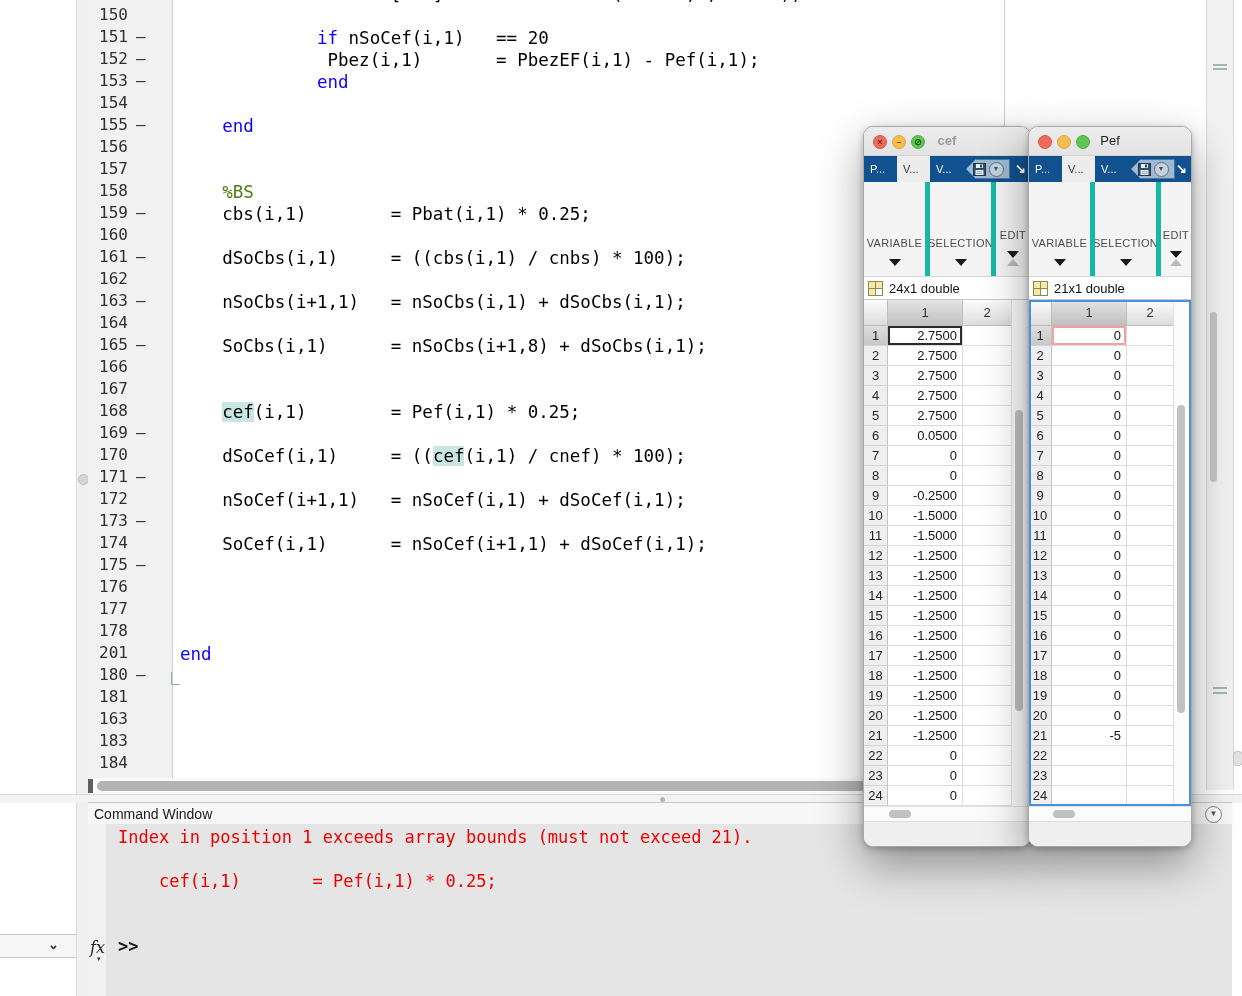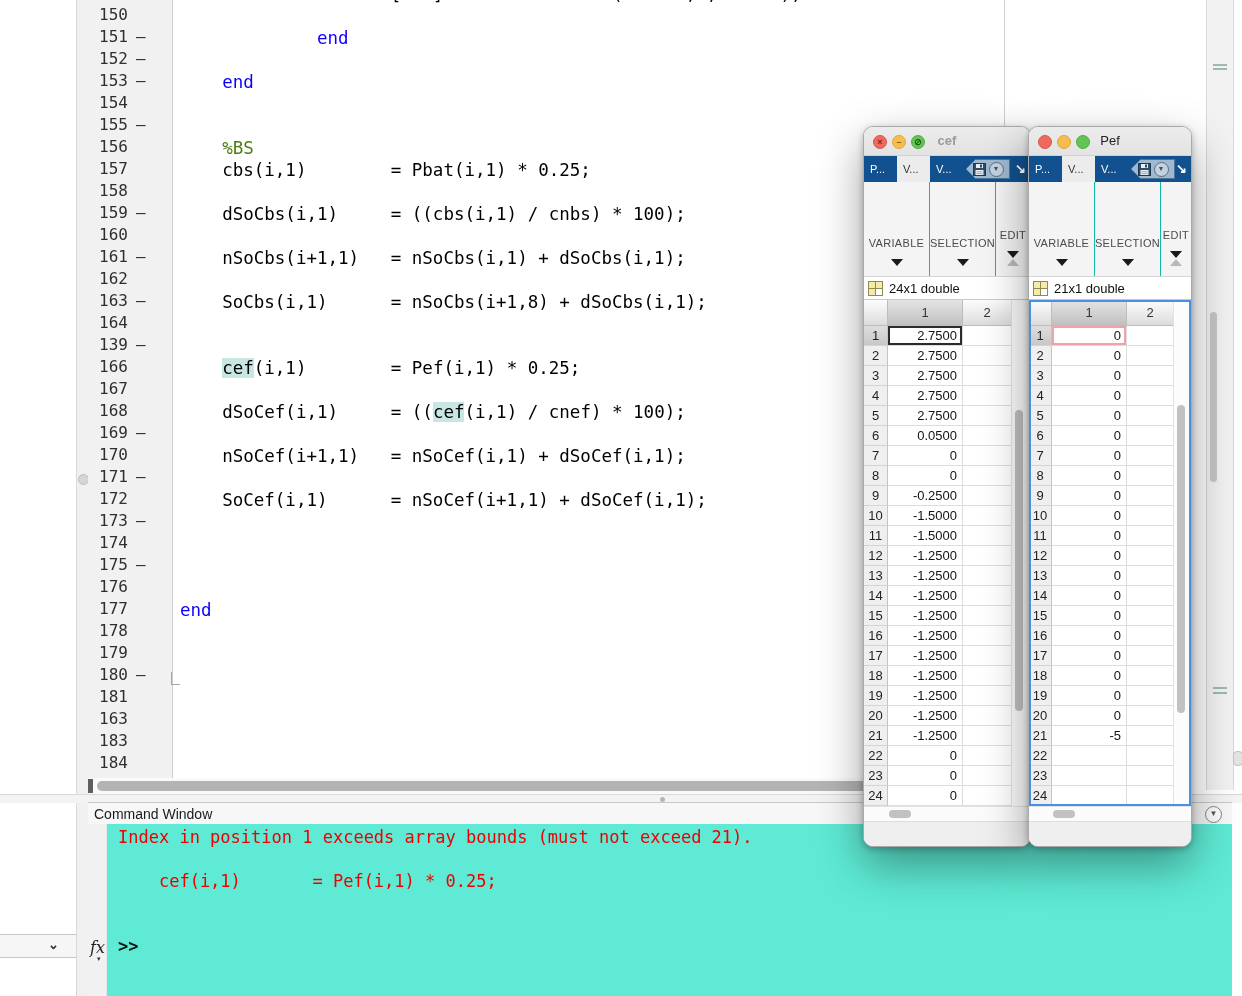"if nSoCef(i,1) == 20" div.cl { html: none -> <div><span> </span><span>if</span><span> nSoCef(i,1) == 20</span></div> }
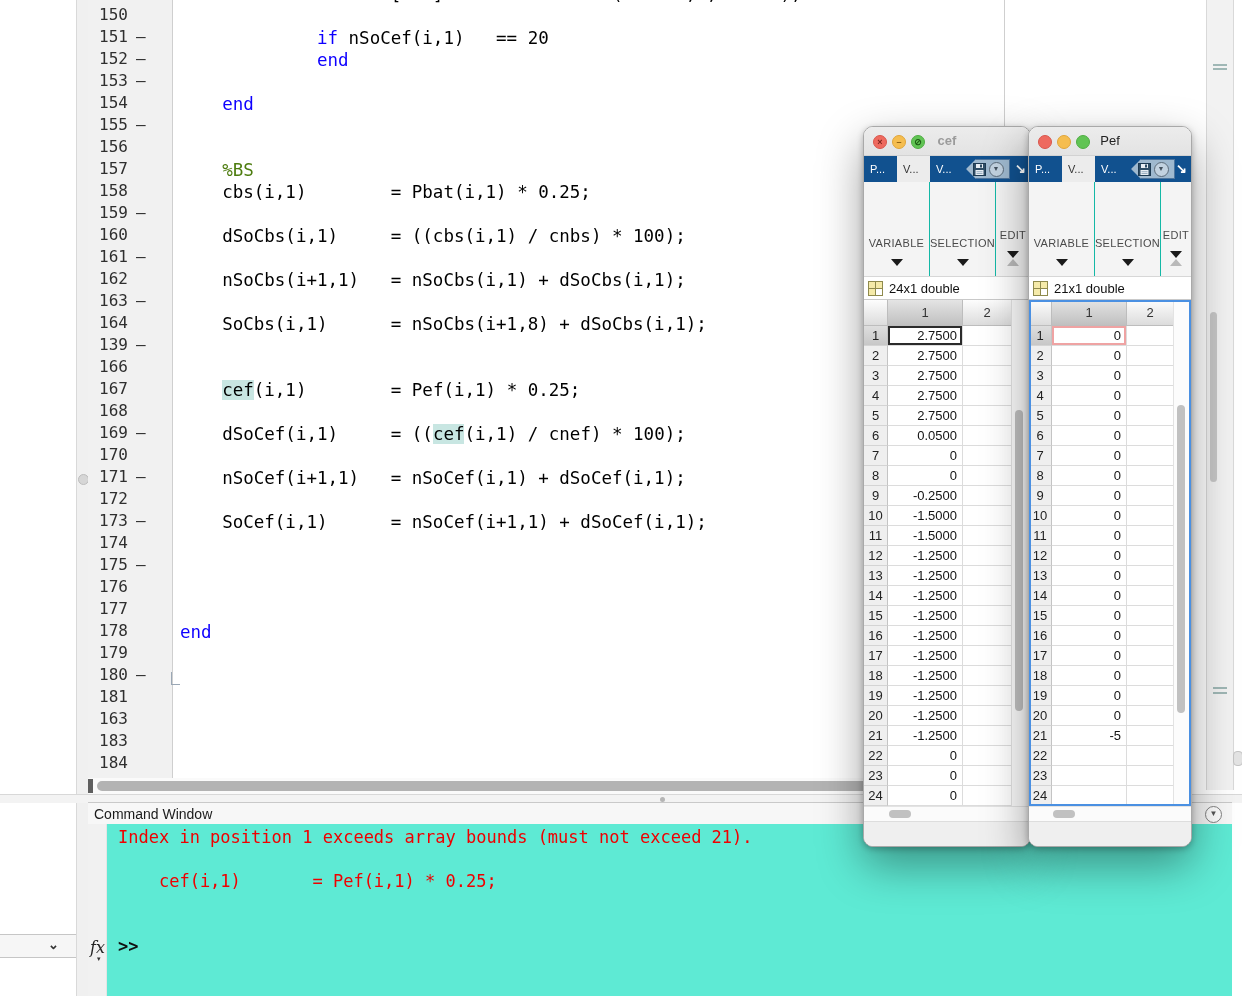"Pbez(i,1) = PbezEF(i,1) - Pef(i,1);" div.cl { html: none -> <div><span> Pbez(i,1) = PbezEF(i,1) - Pef(i,1);</span></div> }
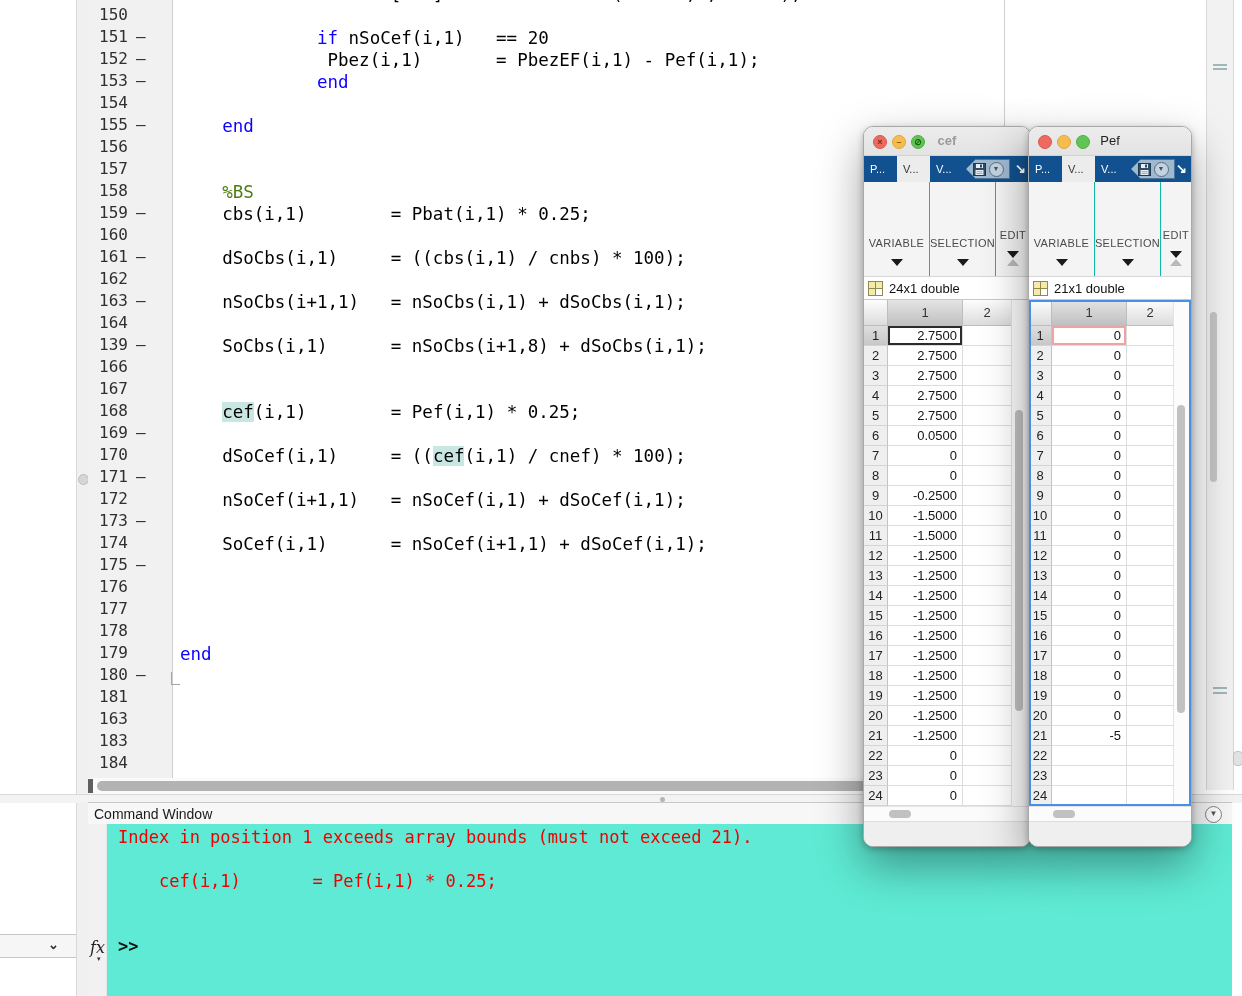"VARIABLE" .rsec { border-right: 1px solid #14b8a6 -> 5px solid #14b8a6 }
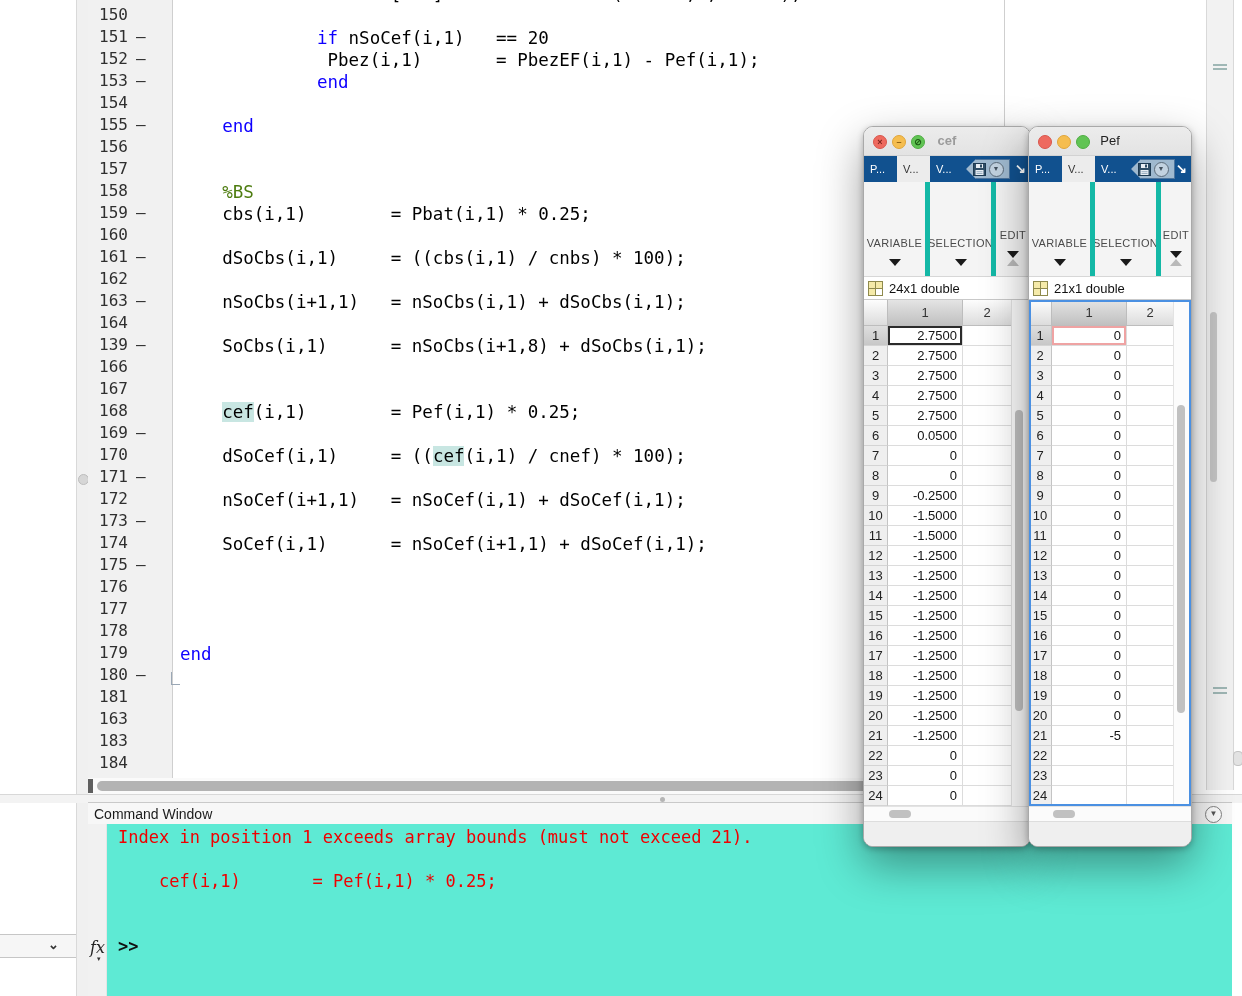"139" div.gnum { text: 139 -> 165 }
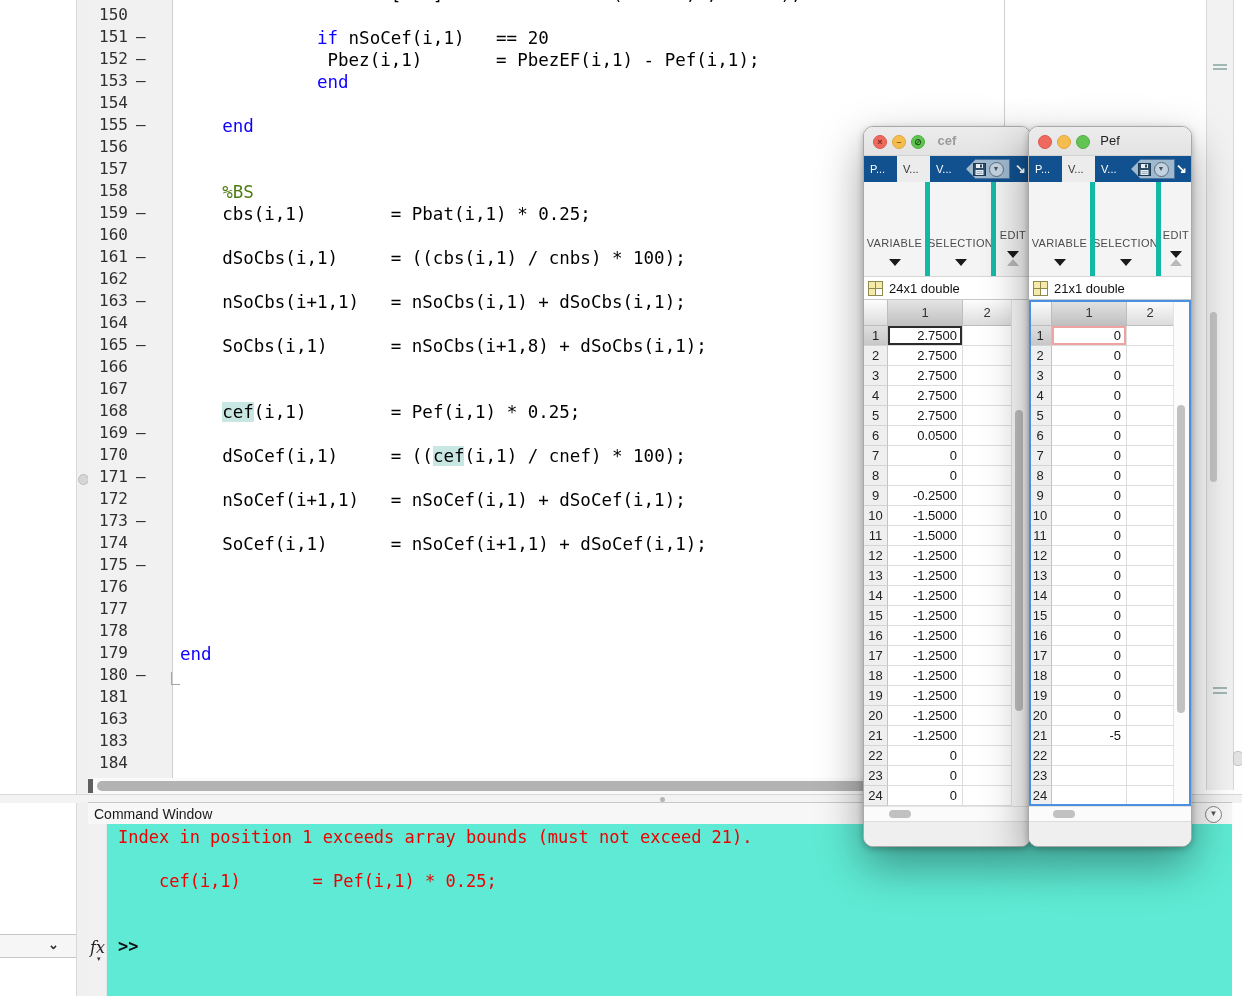"179" div.gnum { text: 179 -> 201 }
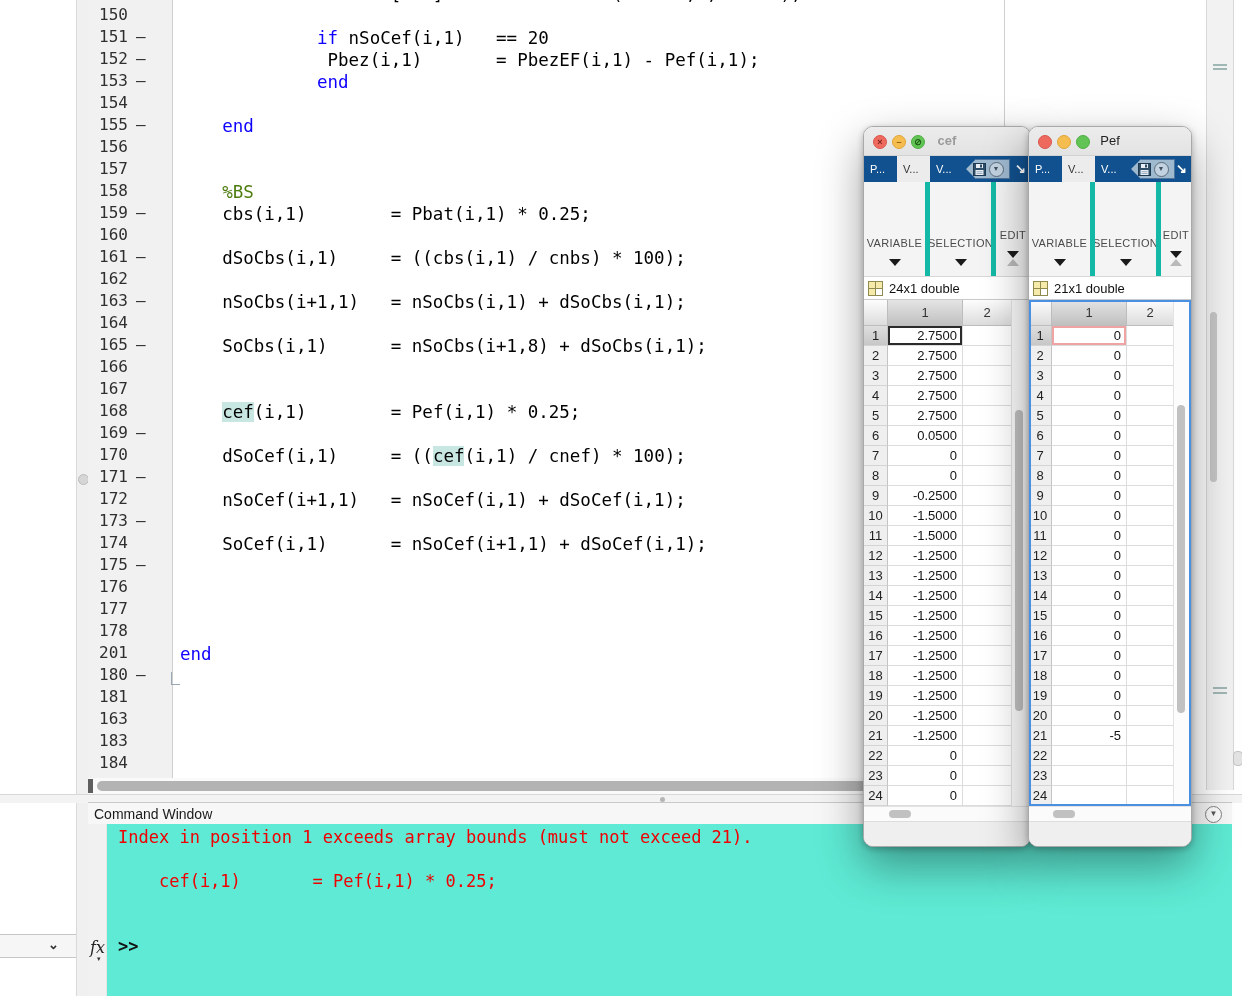"Index in position 1 exceeds" .cwbody { background: #5eead4 -> #e5e5e5 }
